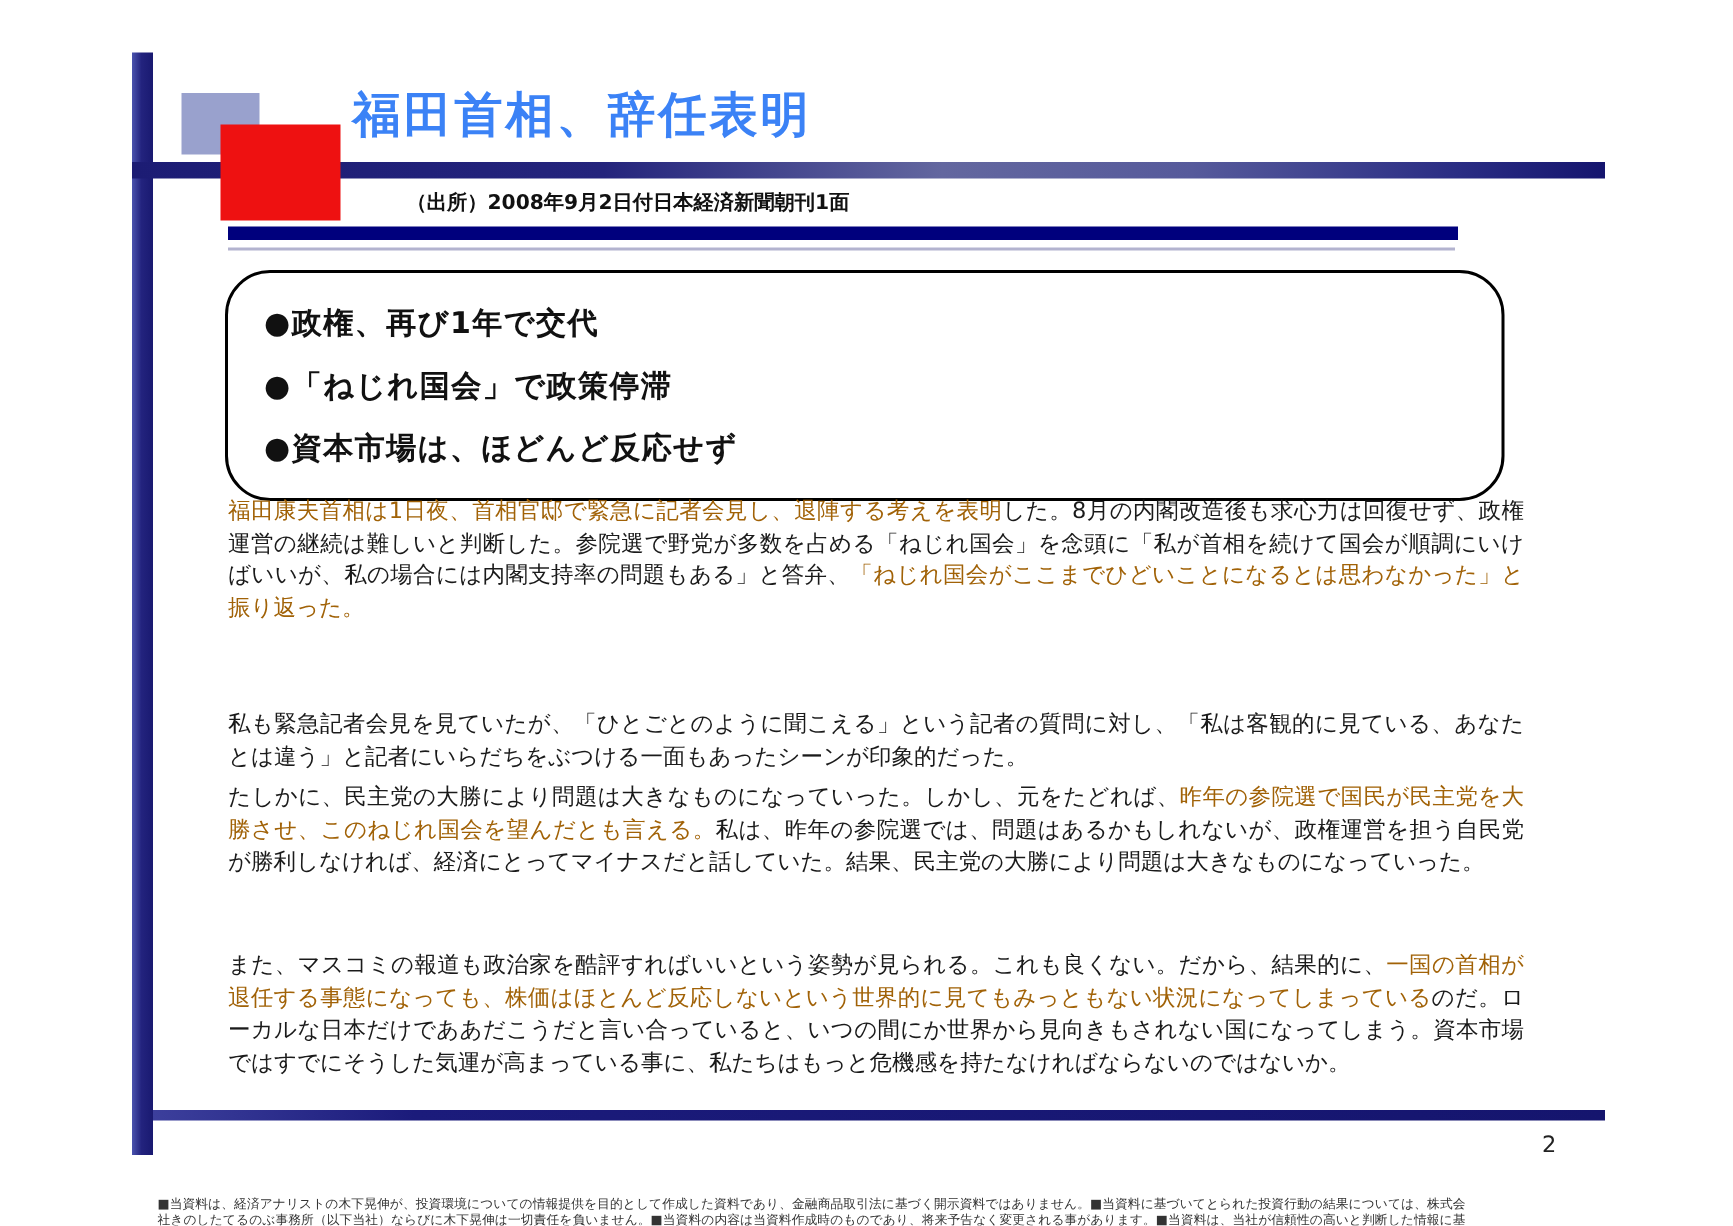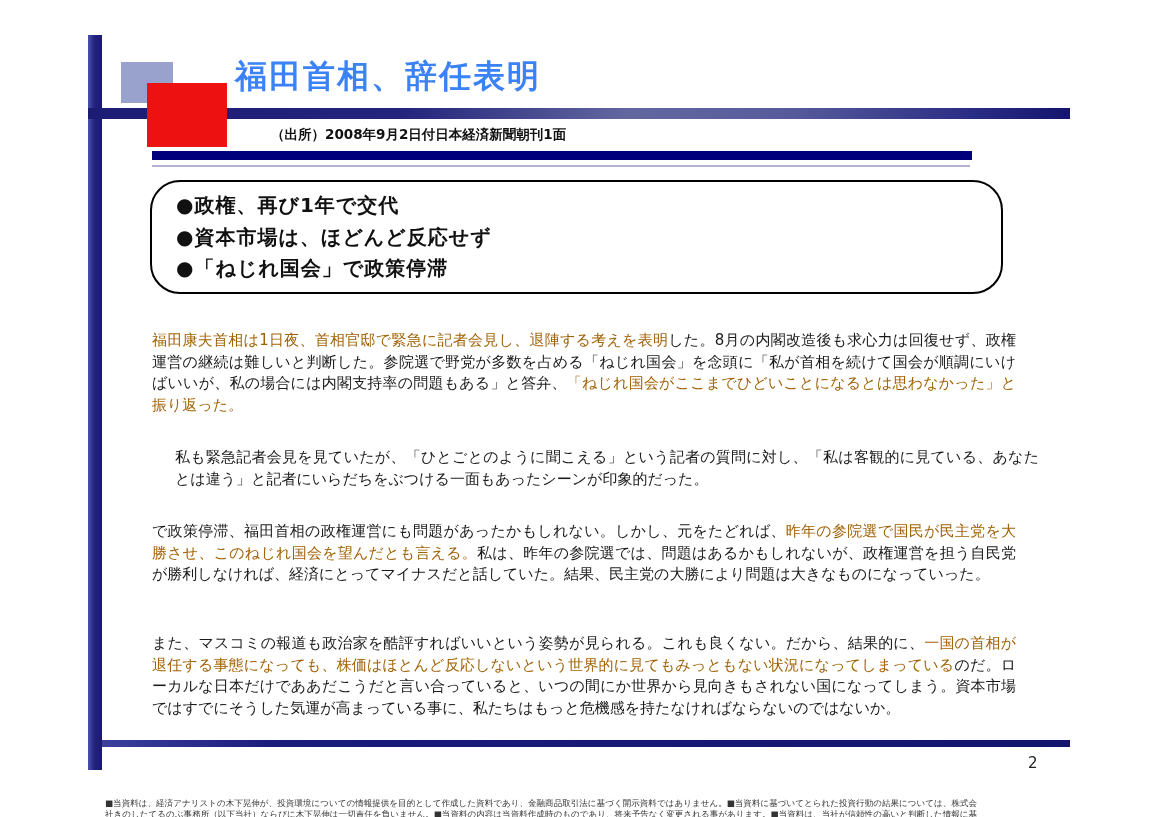"●政権、再び1年で交代" .bullet-box { height: 114px -> 154px }
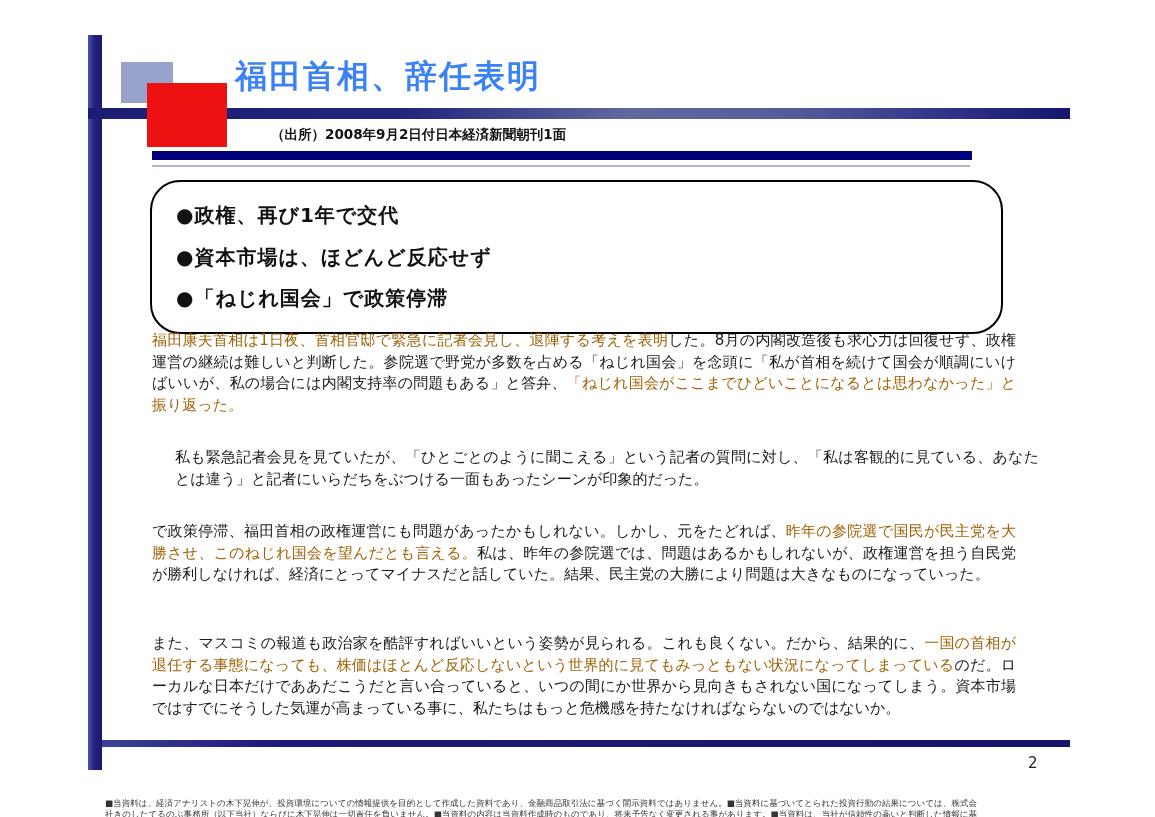"●資本市場は、ほどんど反応せず" div.bullet { order: before "●「ねじれ国会」で政策停滞" -> after "●「ねじれ国会」で政策停滞" }
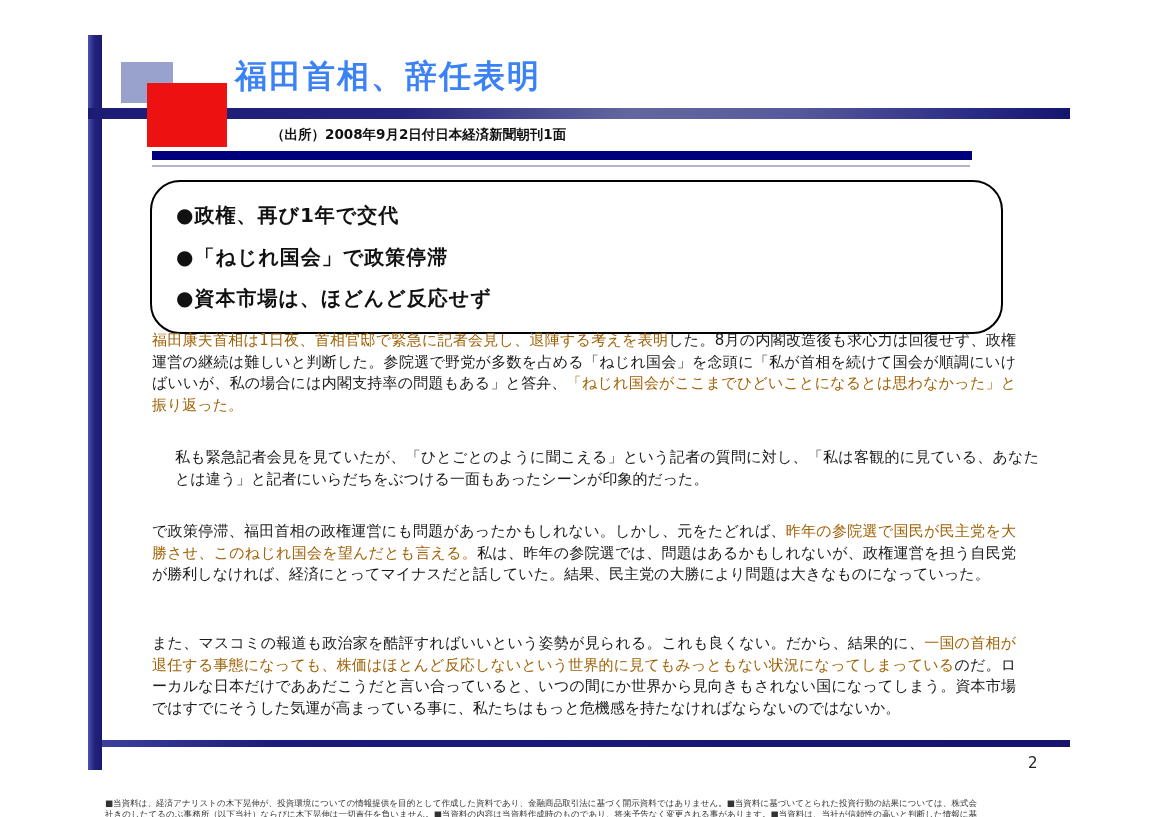"私も緊急記者会見を見ていたが、「ひとごとのように聞こえる」という記者の質問に対し" .p2 { margin-left: 23px -> none; top: 447px -> 472px }
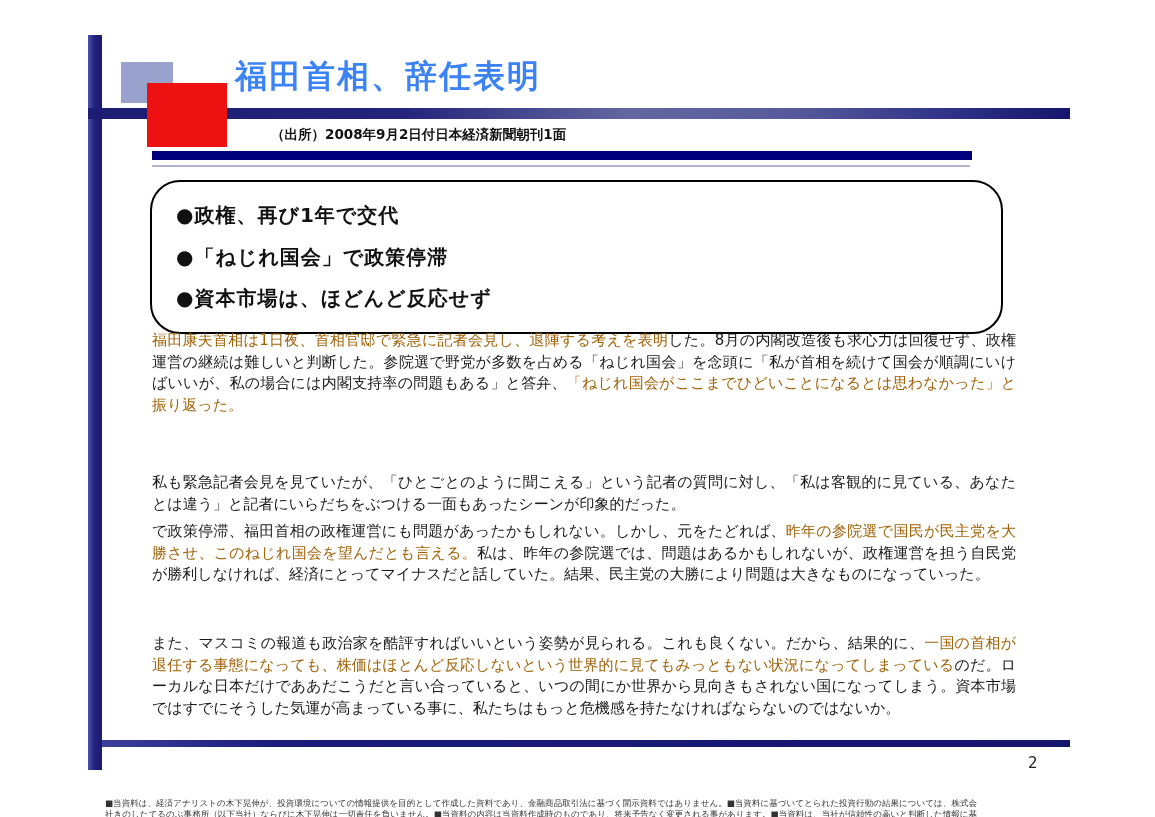"で政策停滞、福田首相の政権運営にも問題があったかもしれない。しかし、元をたどれば" span.seg-black { text: で政策停滞、福田首相の政権運営にも問題があったかもしれない -> たしかに、民主党の大勝により問題は大きなものになっていった }
